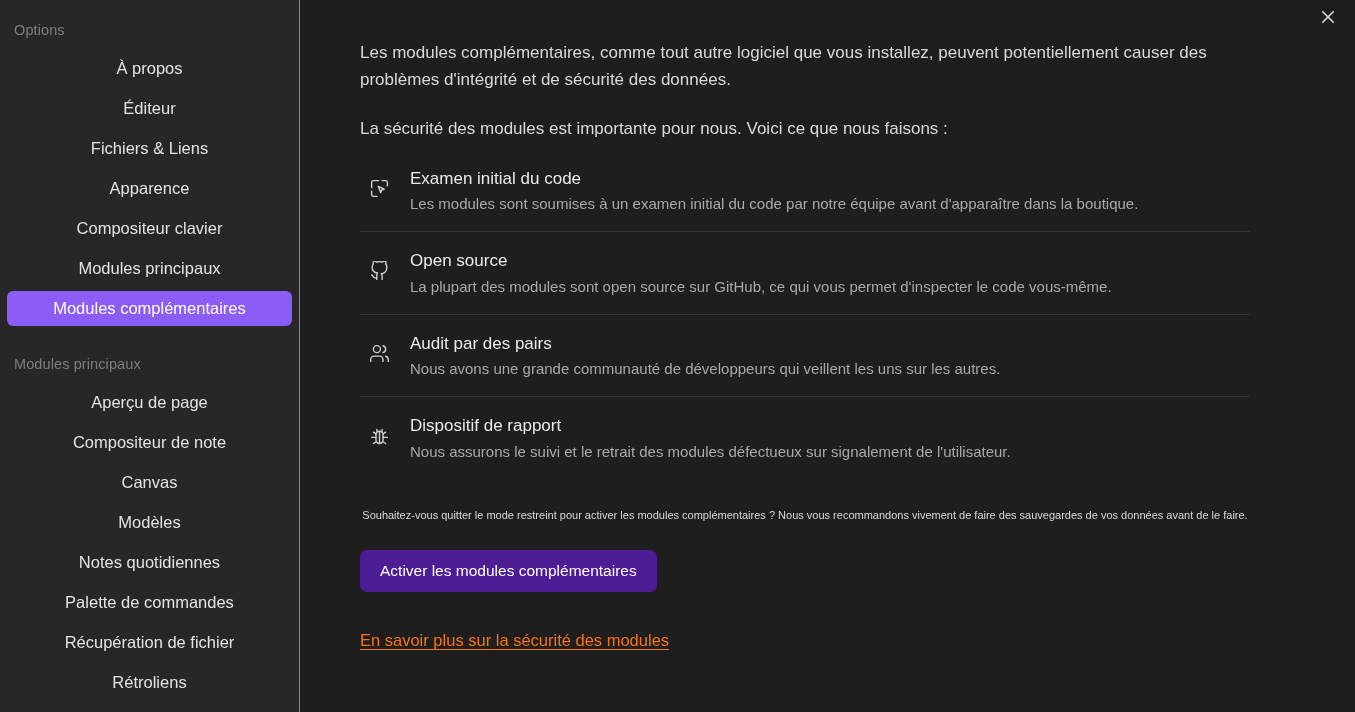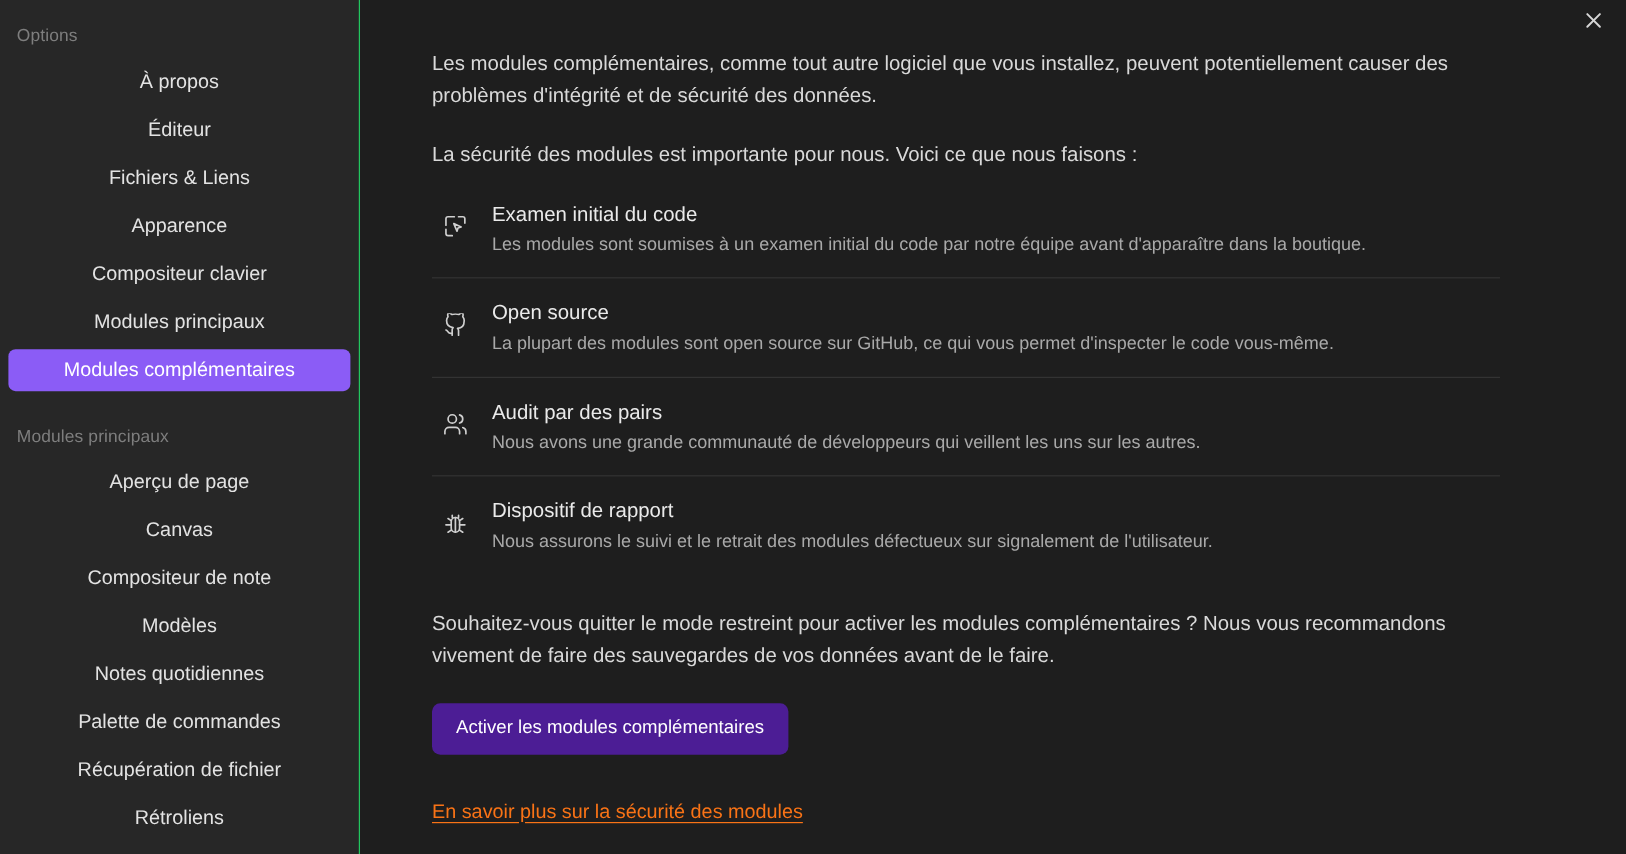"Canvas" div.sb-item { order: before "Compositeur de note" -> after "Compositeur de note" }
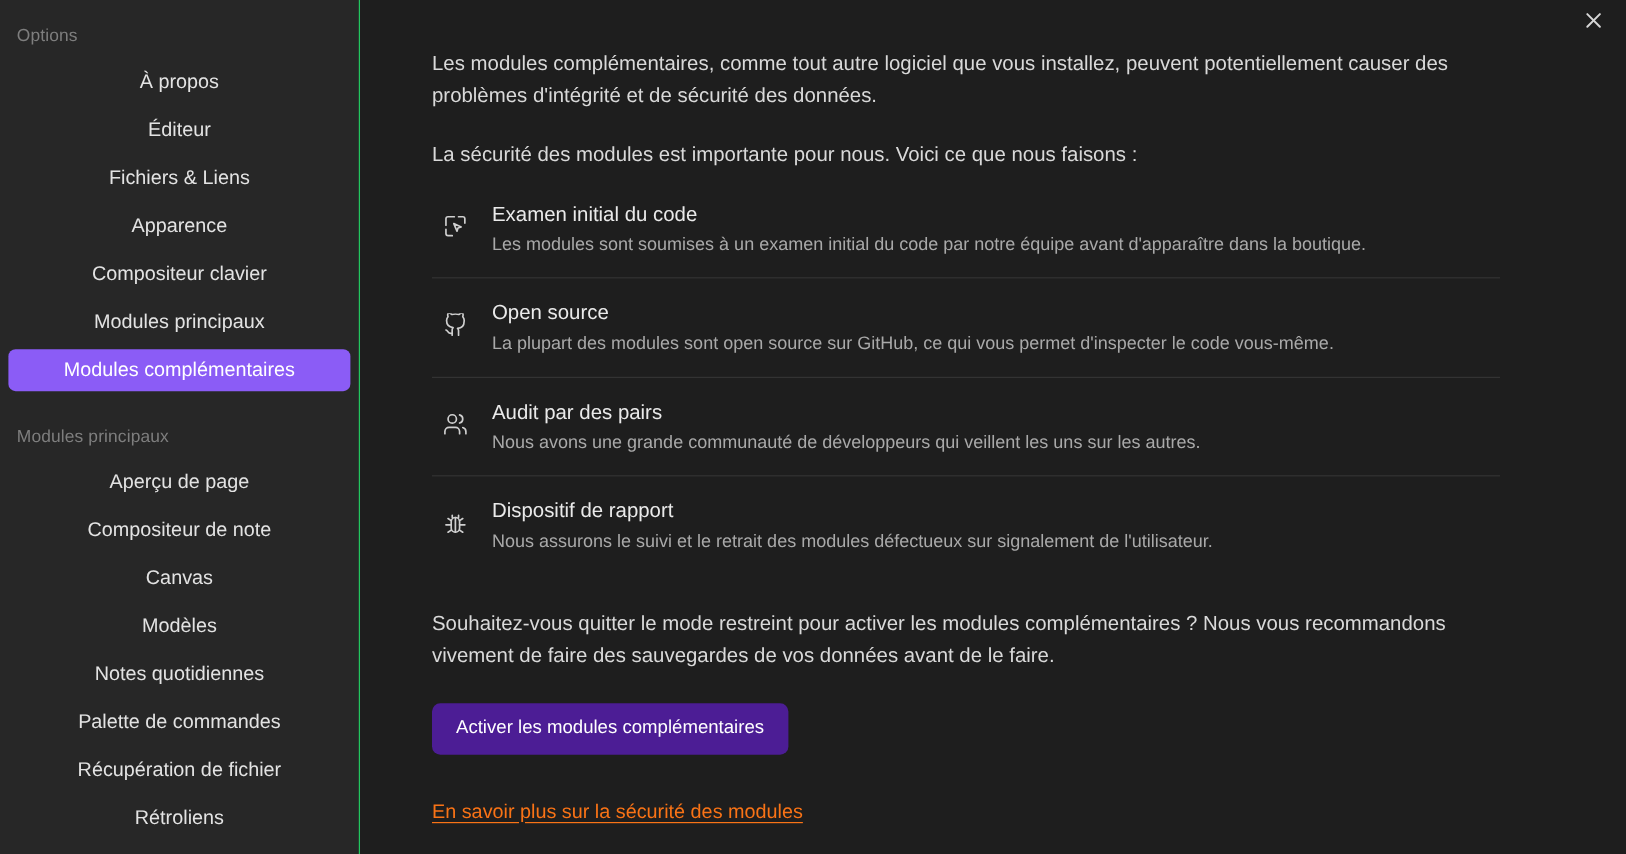"Souhaitez-vous quitter le mode restreint" .prompt-para { font-size: 17px -> 11px; text-align: none -> center }
